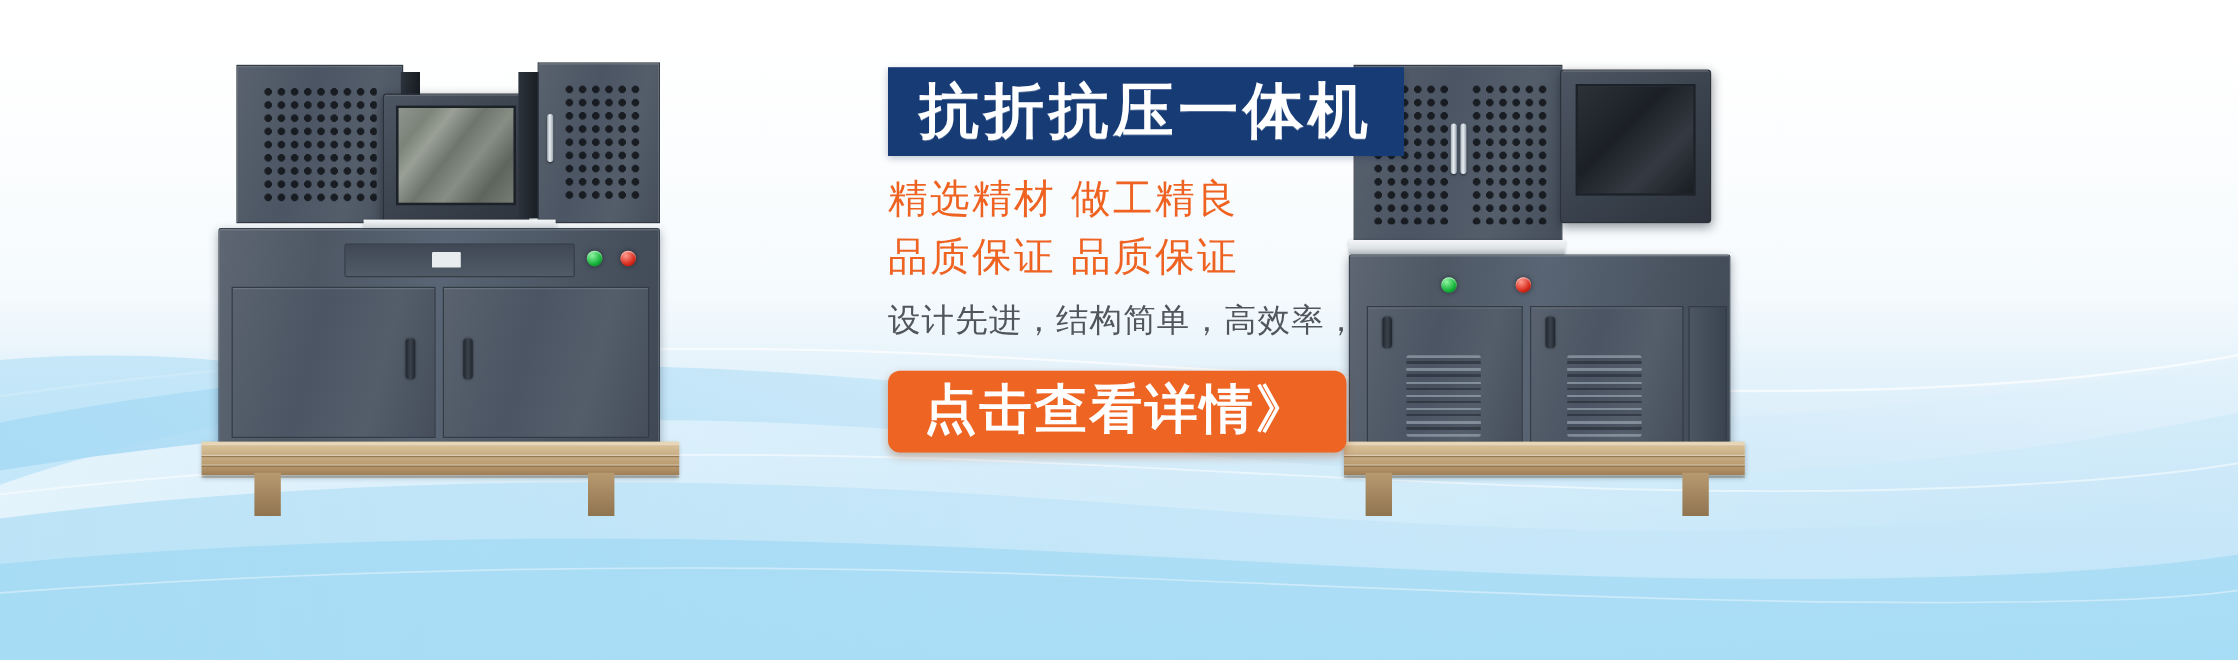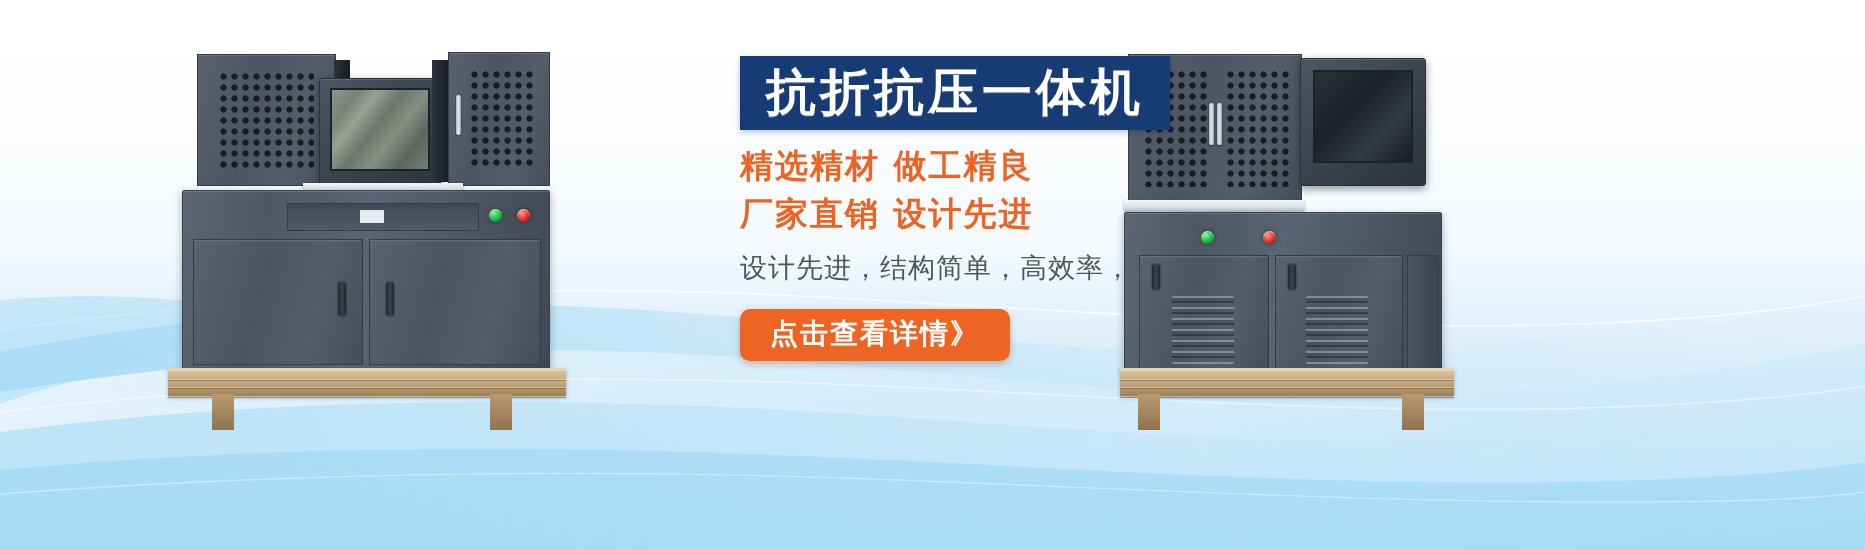"精选精材 做工精良" .sub-line { font-weight: bold -> normal }
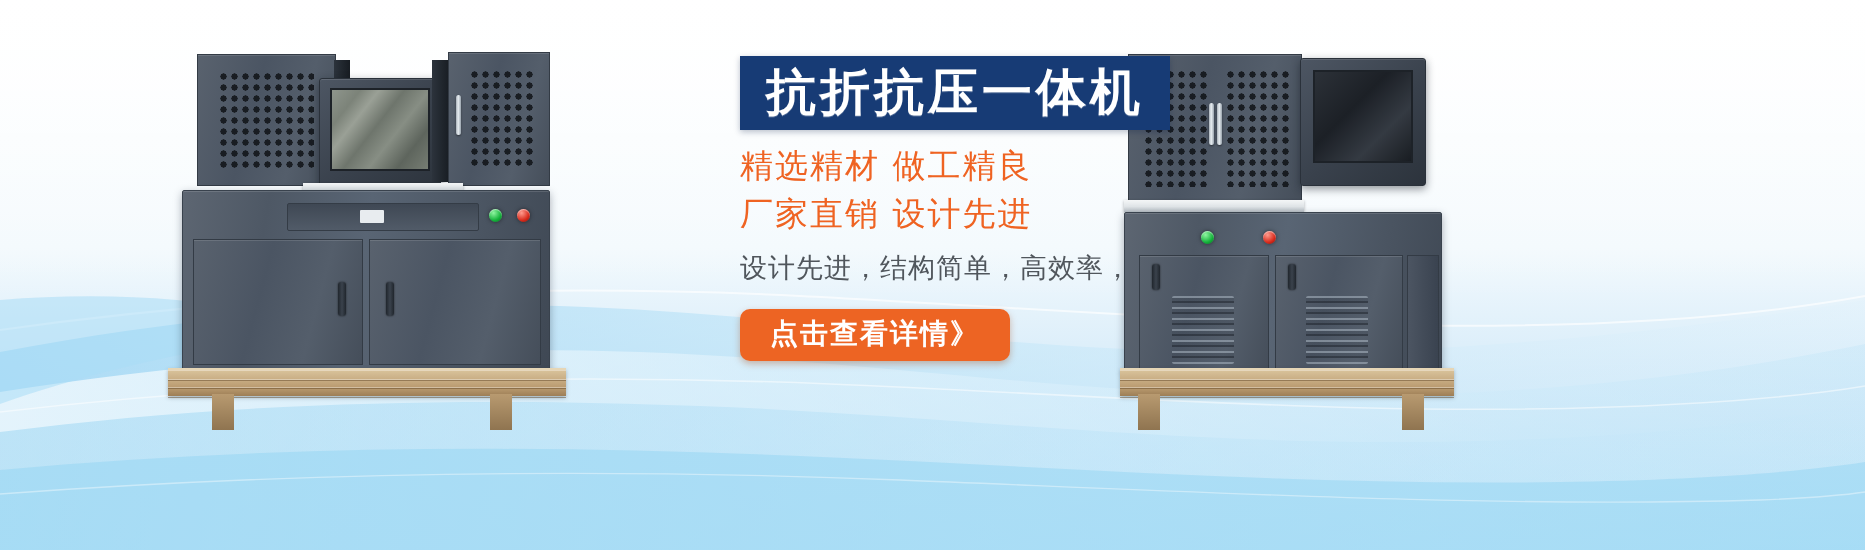"厂家直销 设计先进" div.sub-line { text: 厂家直销 设计先进 -> 品质保证 品质保证 }
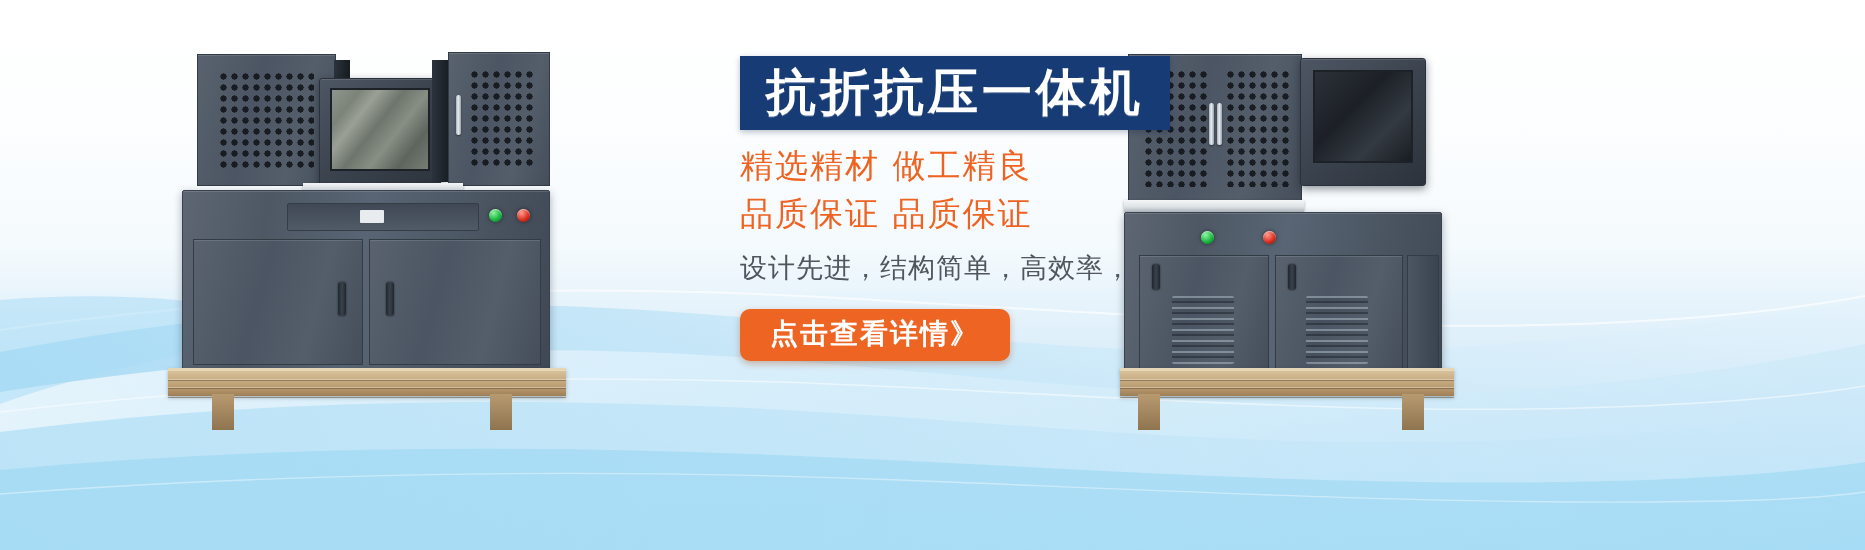"点击查看详情》" .cta .cta-text { font-size: 28px -> 44px }
